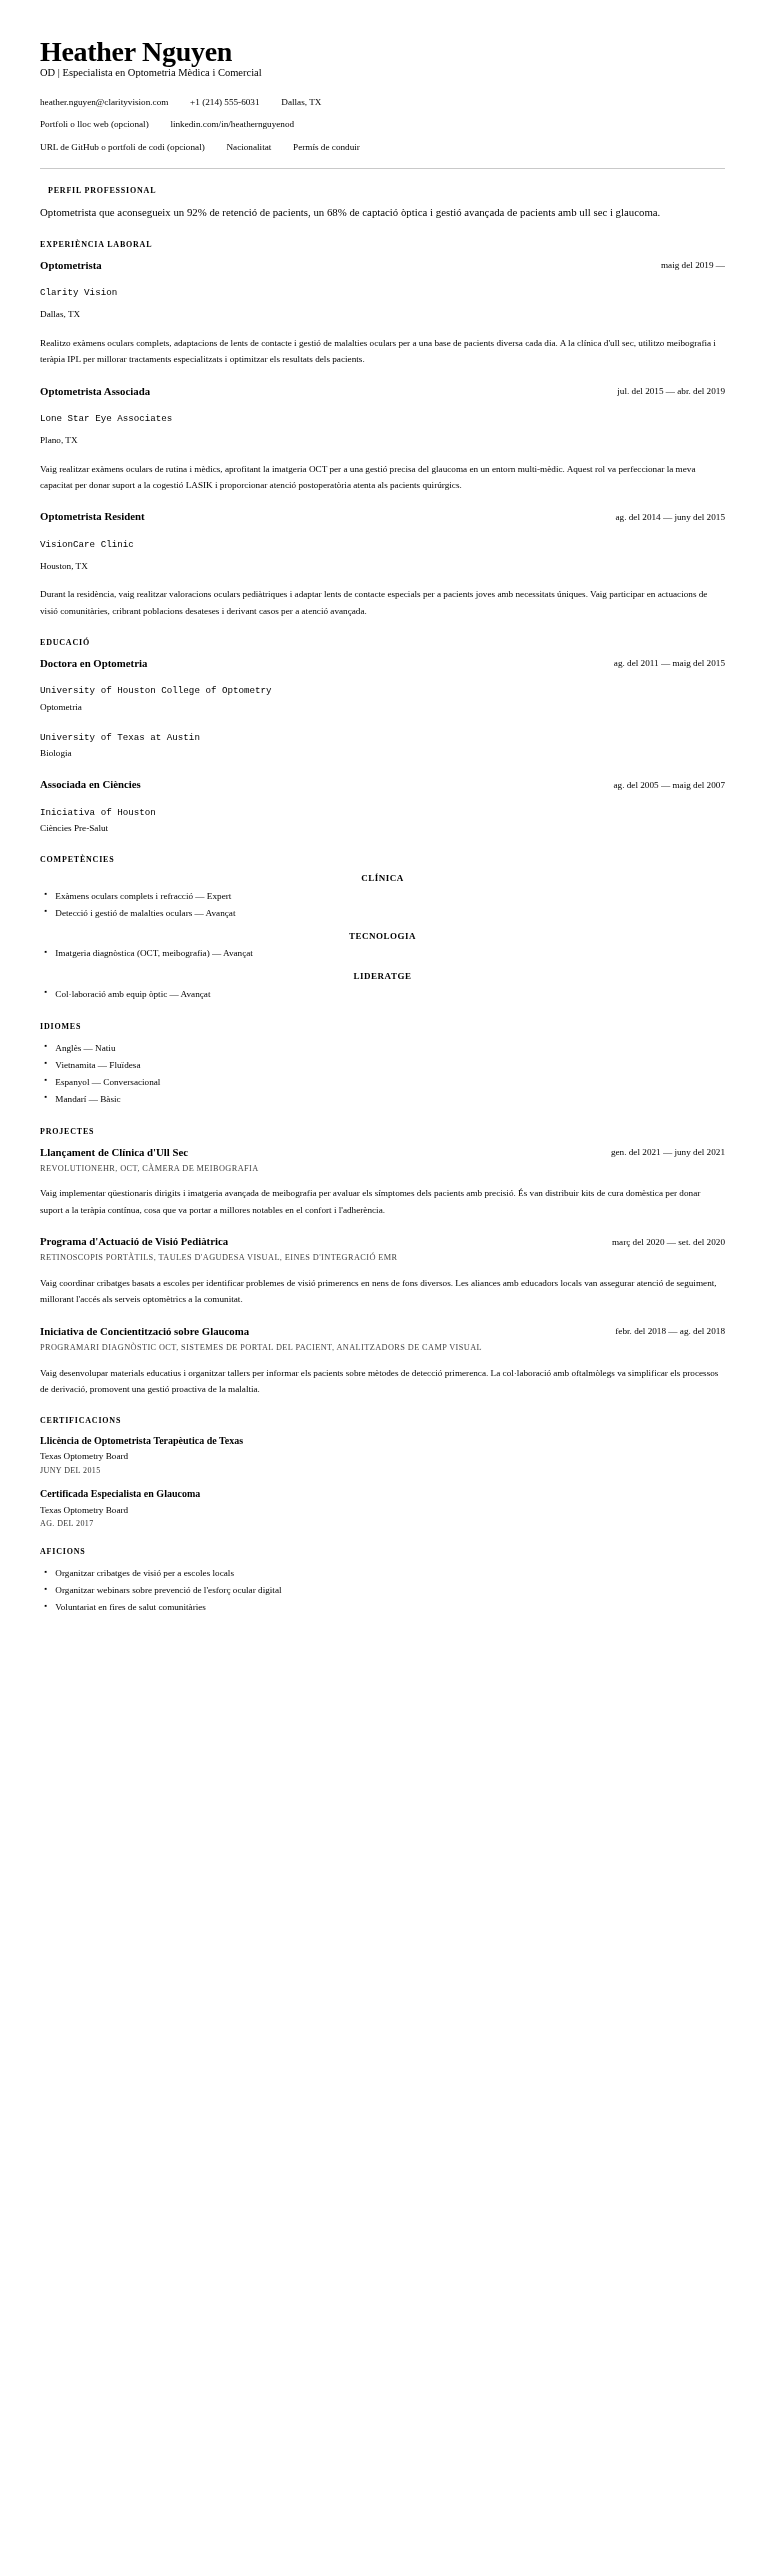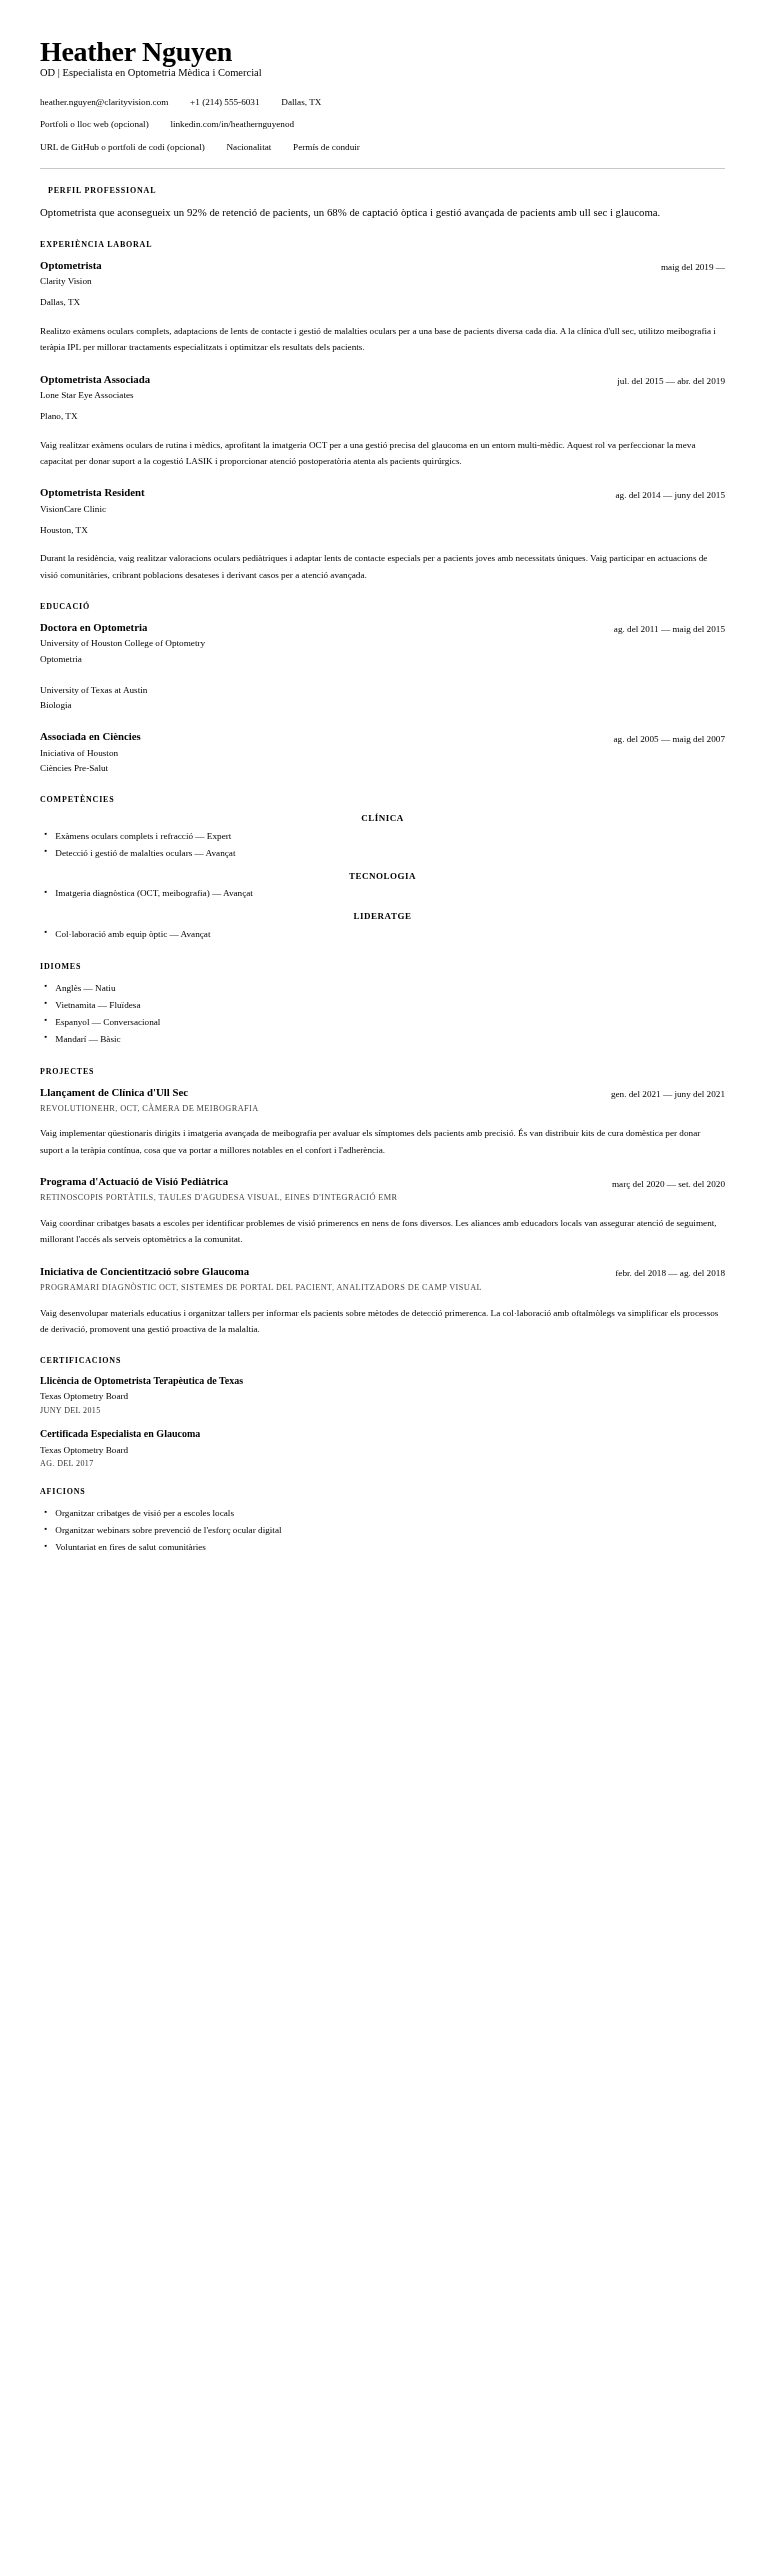"Optometrista" .entry-head { align-items: flex-end -> center }
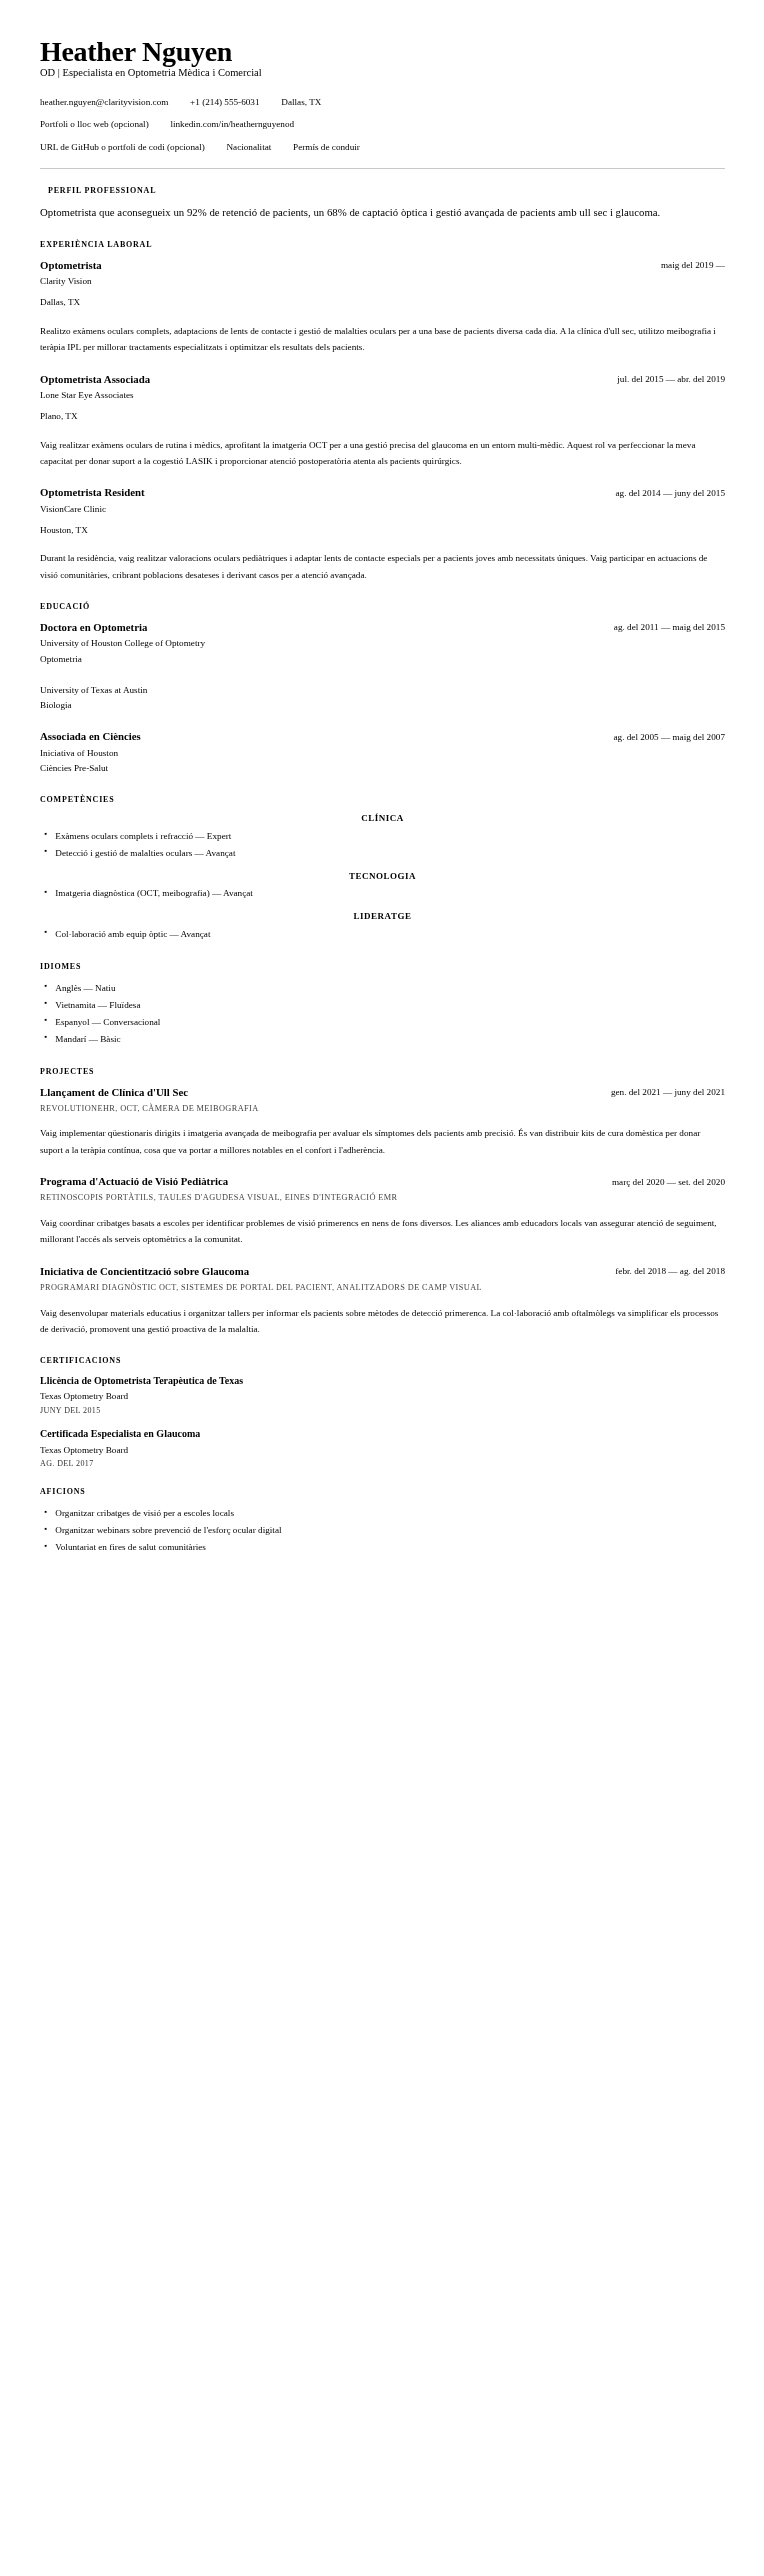"Clarity Vision" .entry-org { font-family: none -> Liberation Mono, monospace; margin-top: 2px -> 14px }
